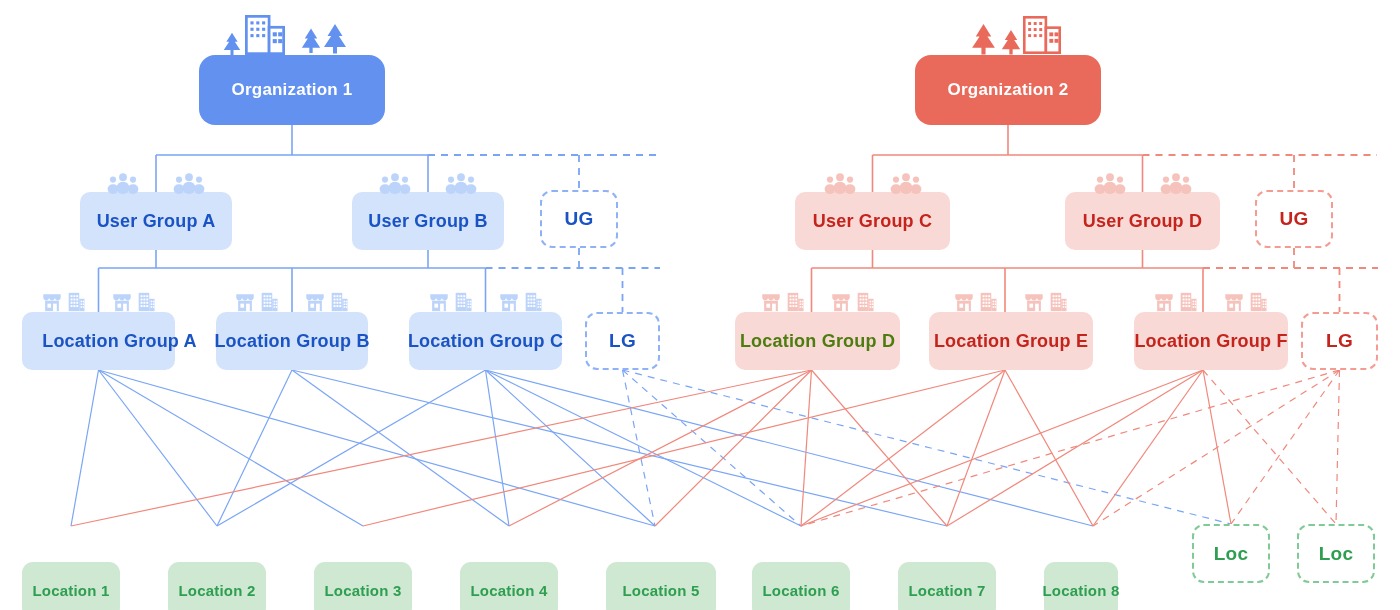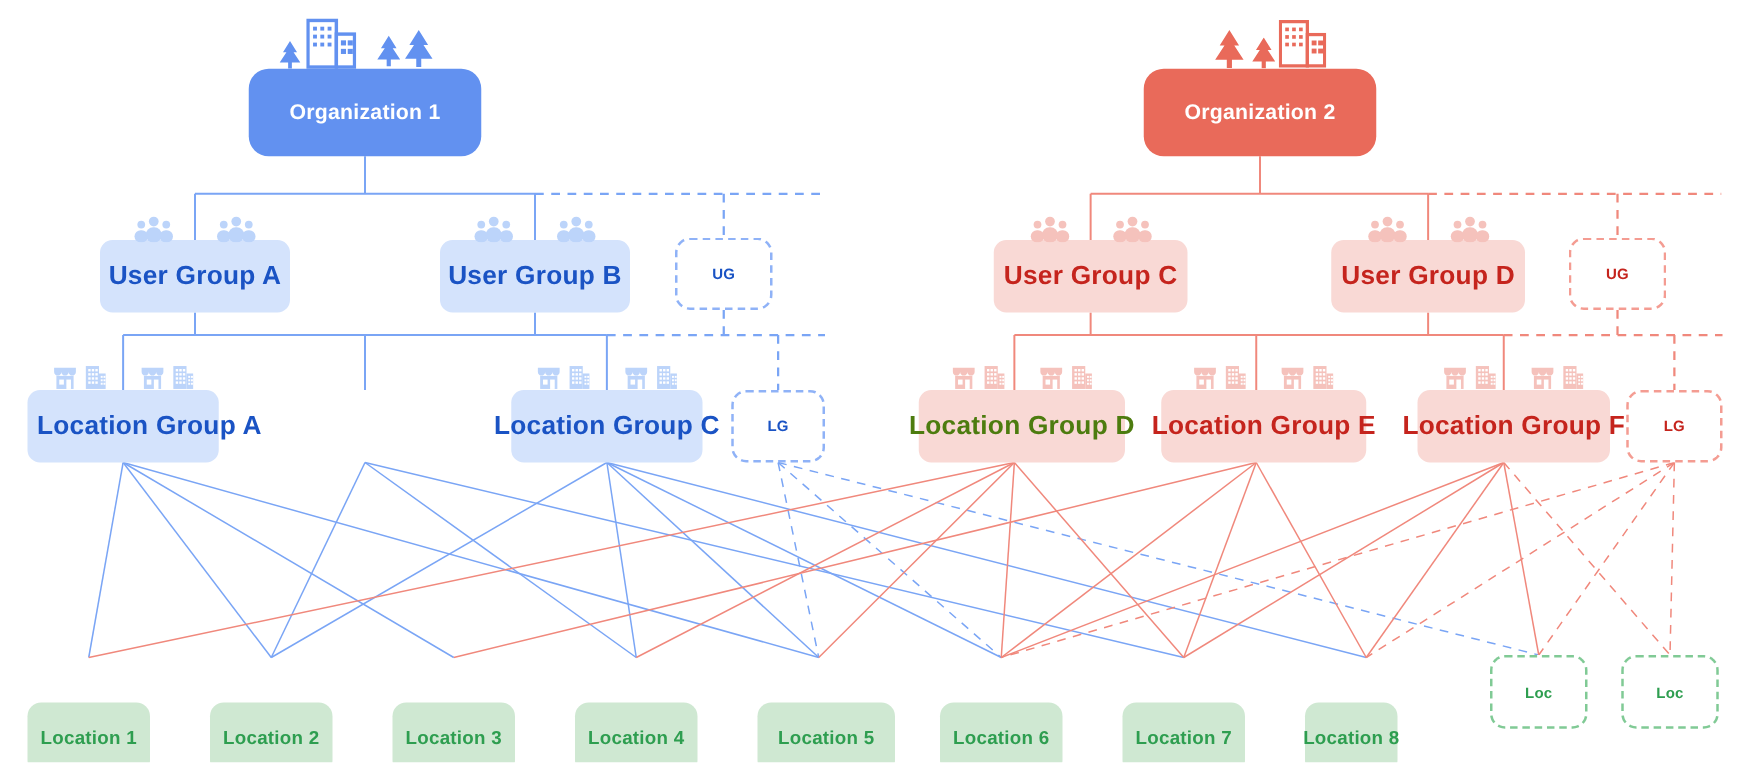"User Group A" .grp { font-size: 21px -> 18px }
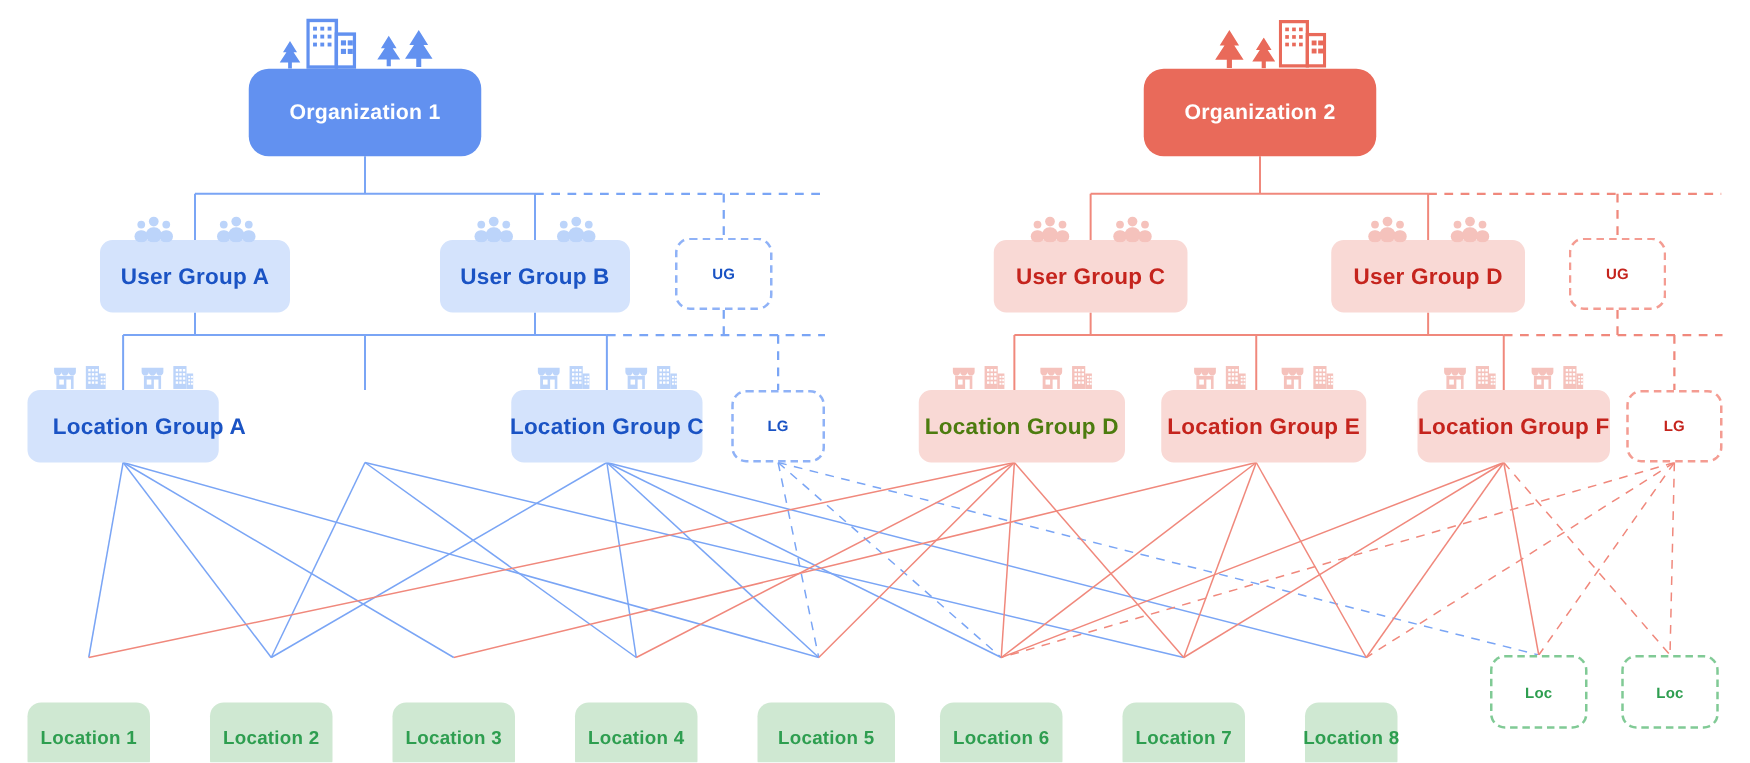"UG" .dashed { font-size: 12px -> 19px }
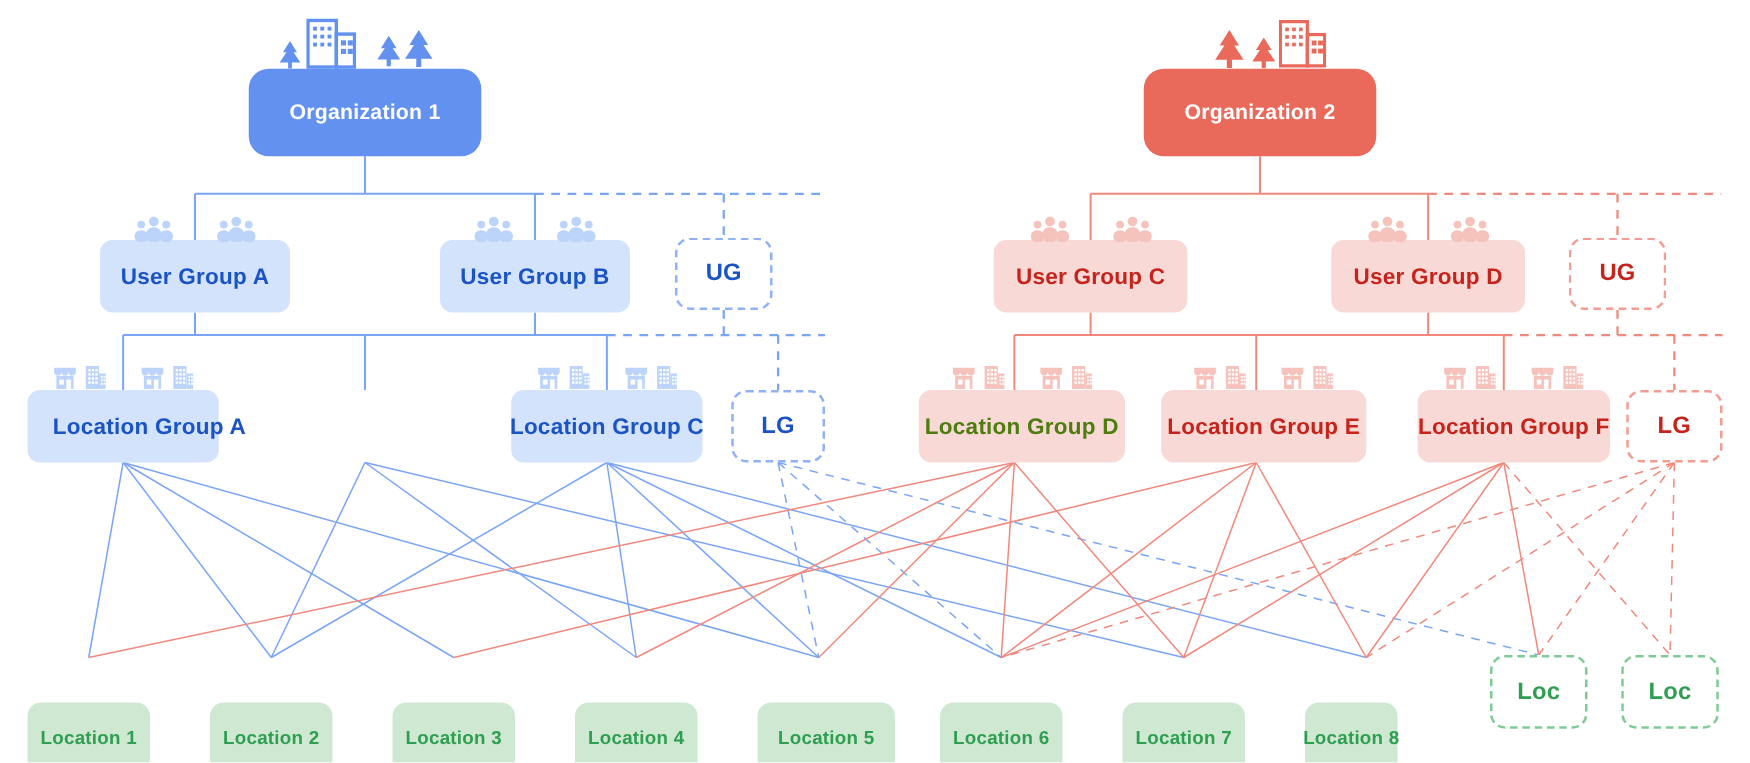"Location Group B" div.node { html: none -> <div> <div> <svg> <use></use> <use></use> <use></use> <use></use> </svg> </div> <span>Location Group B</span> </div> }
